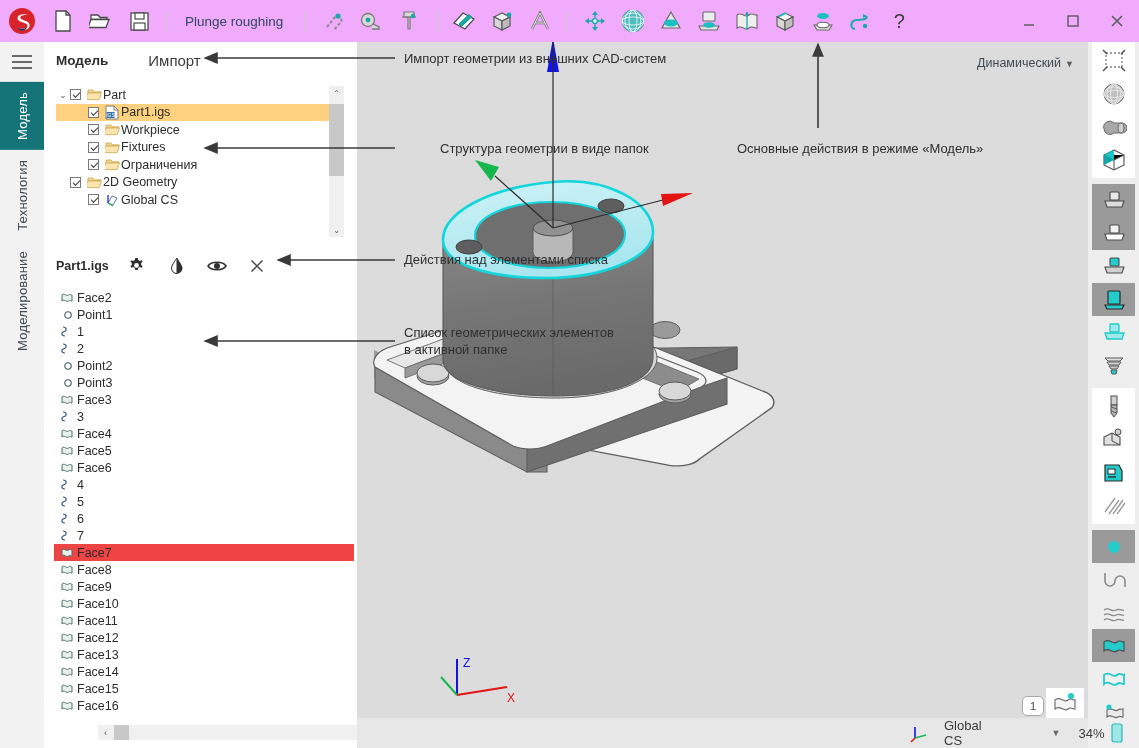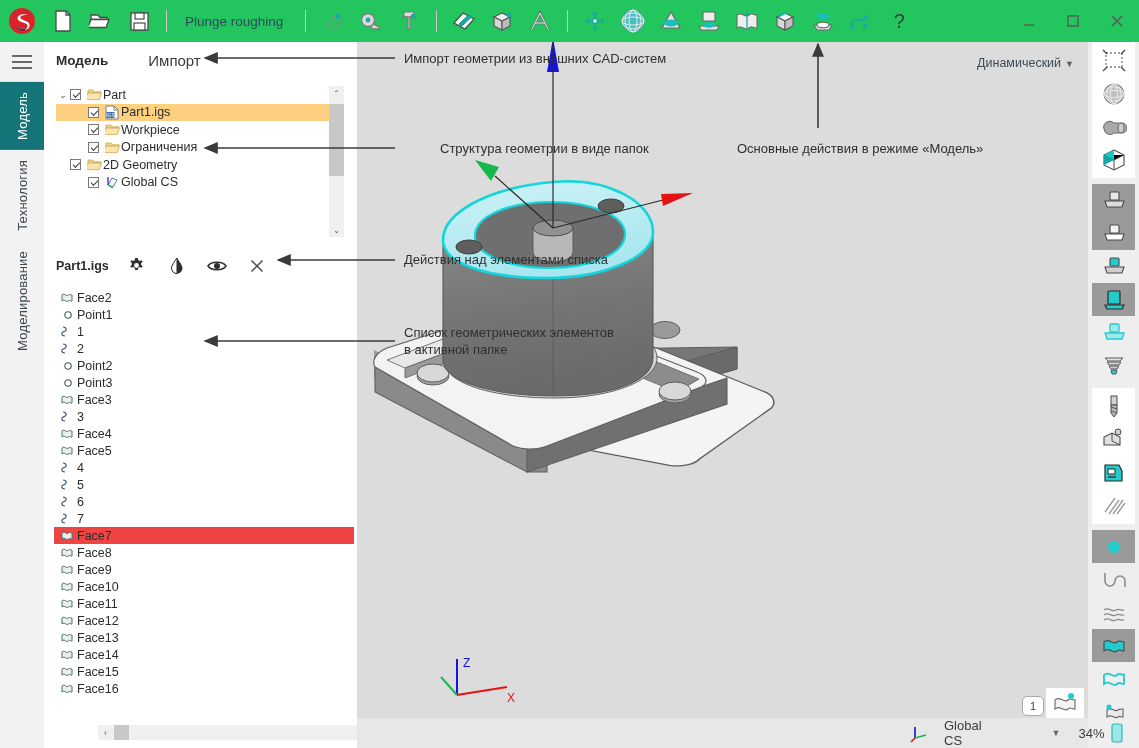"Plunge roughing" #topbar { background: #22c55e -> #f0abfc }
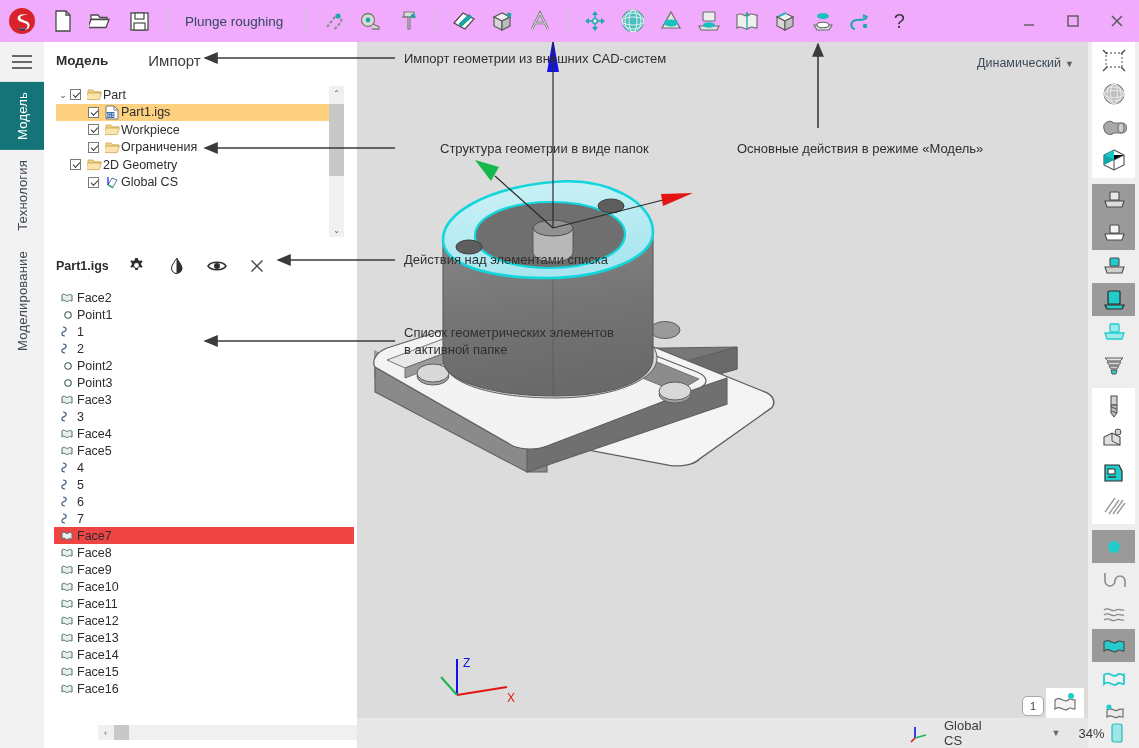"Fixtures" div.tnode { html: none -> <div> <span></span> <span></span> <span> <svg> <path></path> <path></path> </svg> </span> <span>Fixtures</span> </div> }
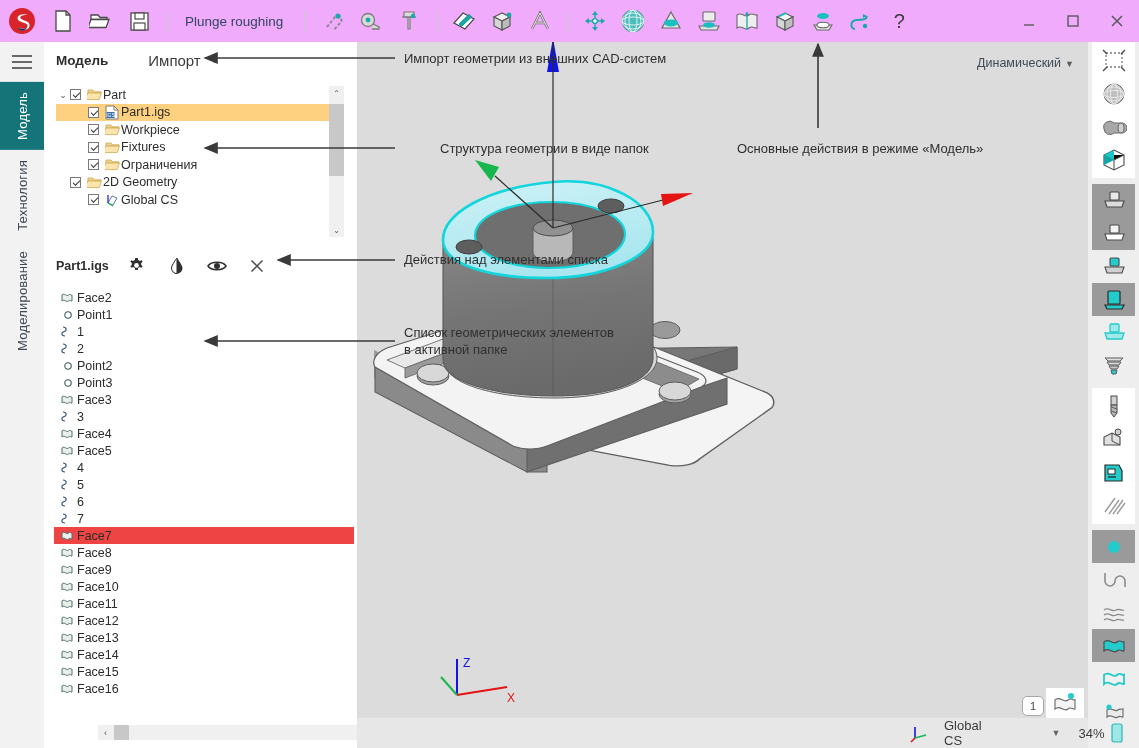"Face6" div.lrow { html: none -> <div> <span> <svg> <path></path> </svg> </span> <span>Face6</span> </div> }
